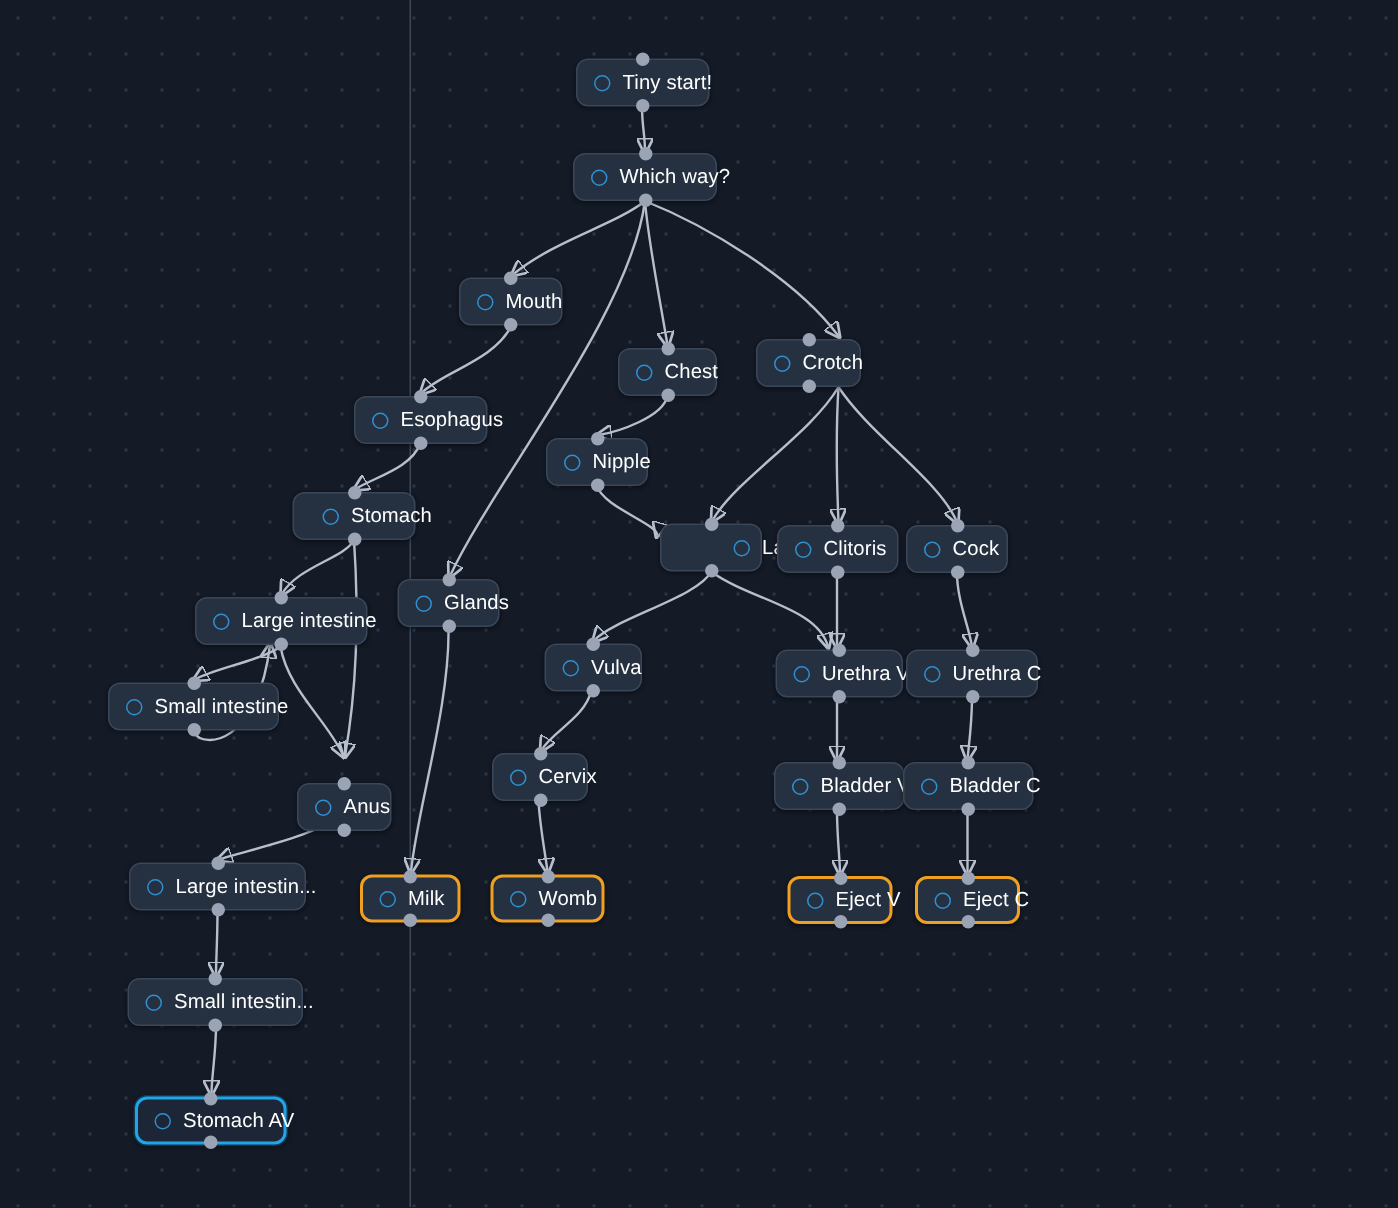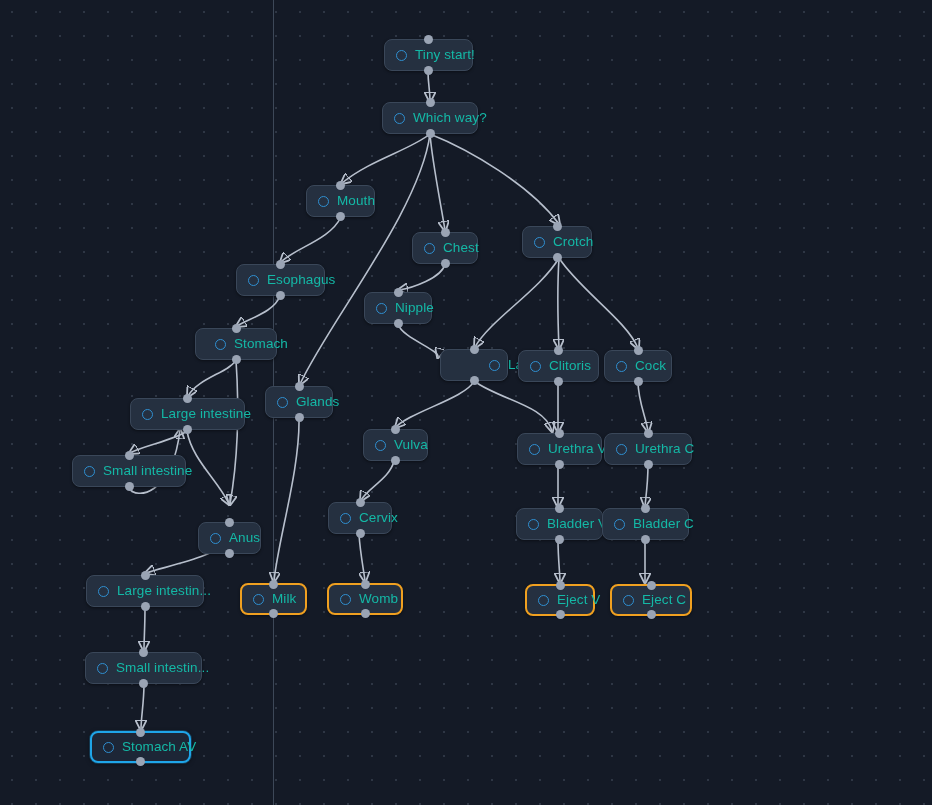"Tiny start!" .node .label { color: #14b8a6 -> #ffffff }
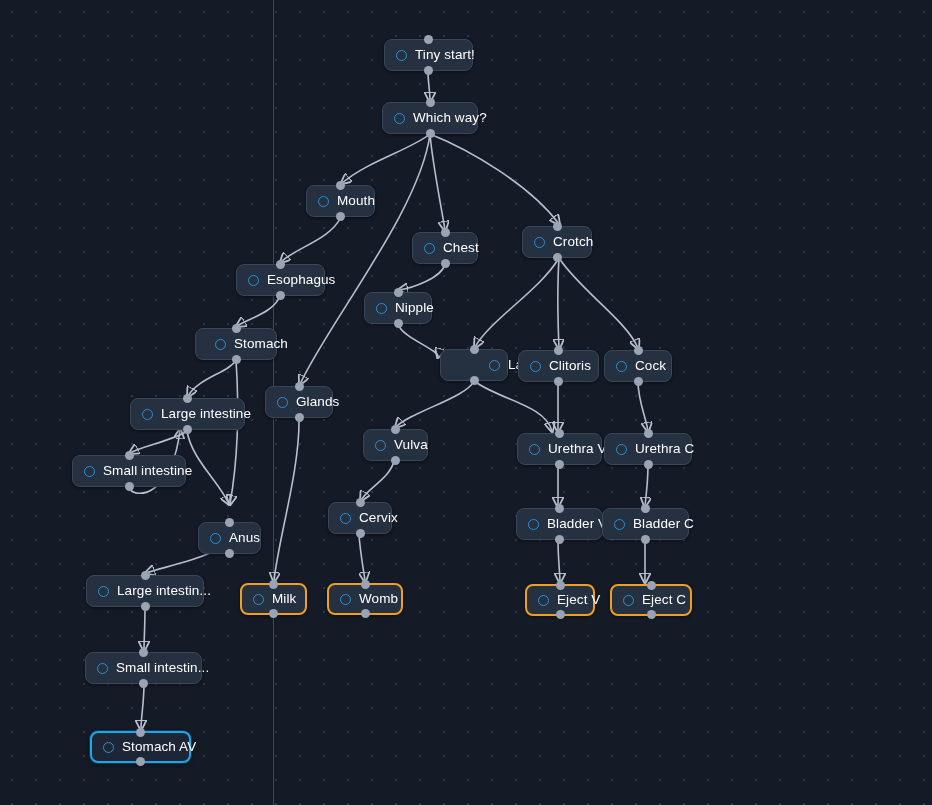"Crotch" div.node { left: 522px -> 504px }
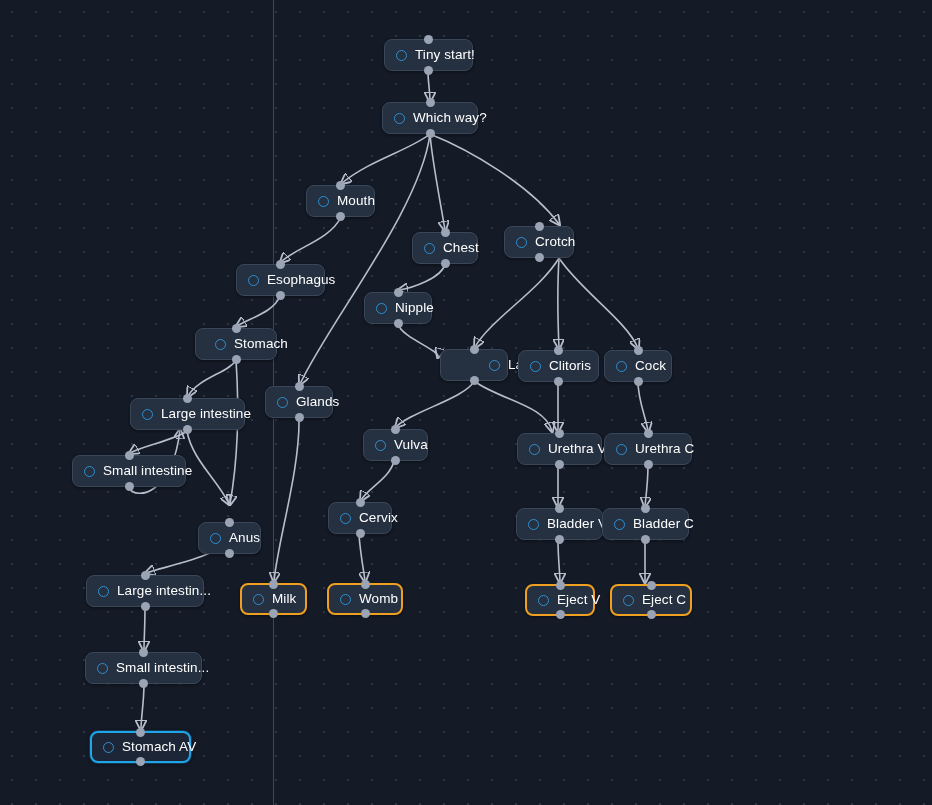"Eject C" div.node { width: 82px -> 70px }
